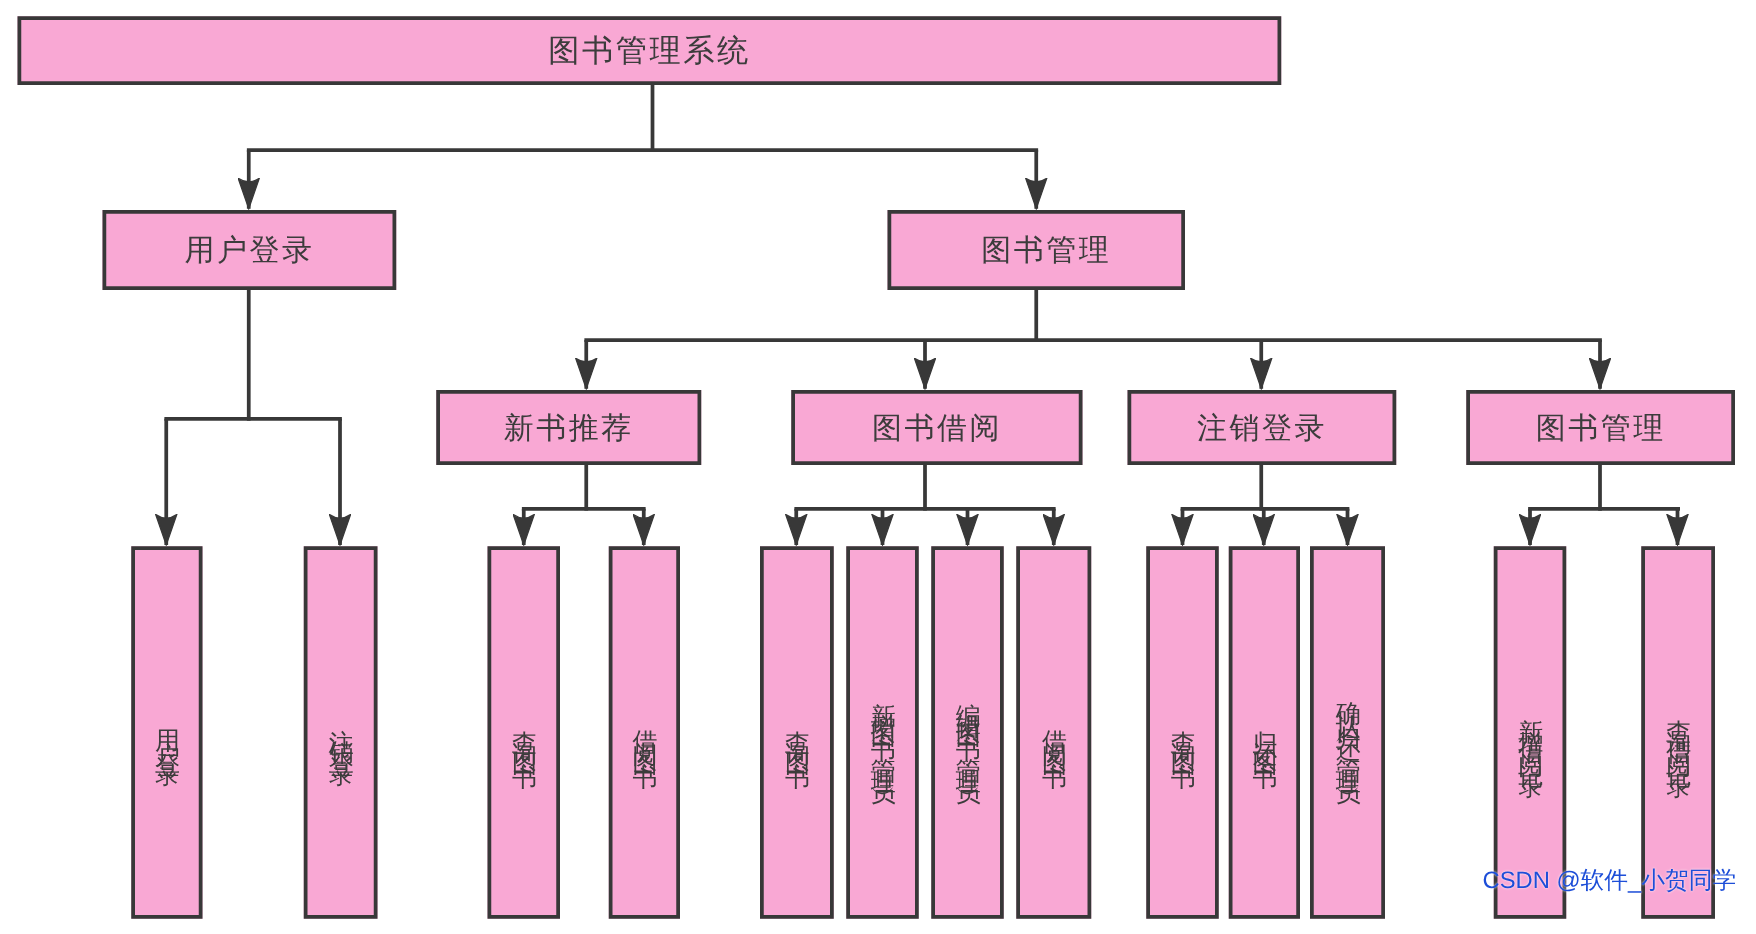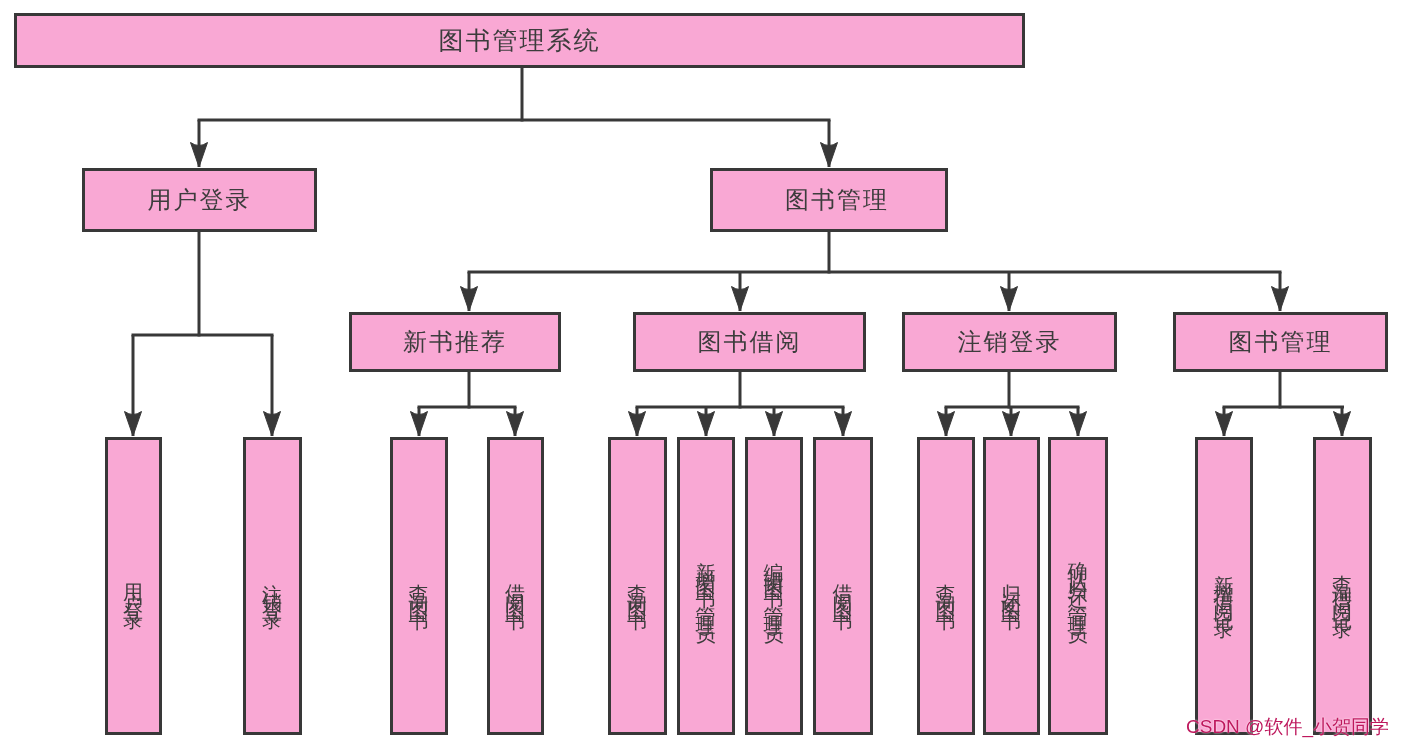"CSDN @软件_小贺同学" .watermark { color: #be185d -> #1d4ed8; top: 714px -> 691px }
